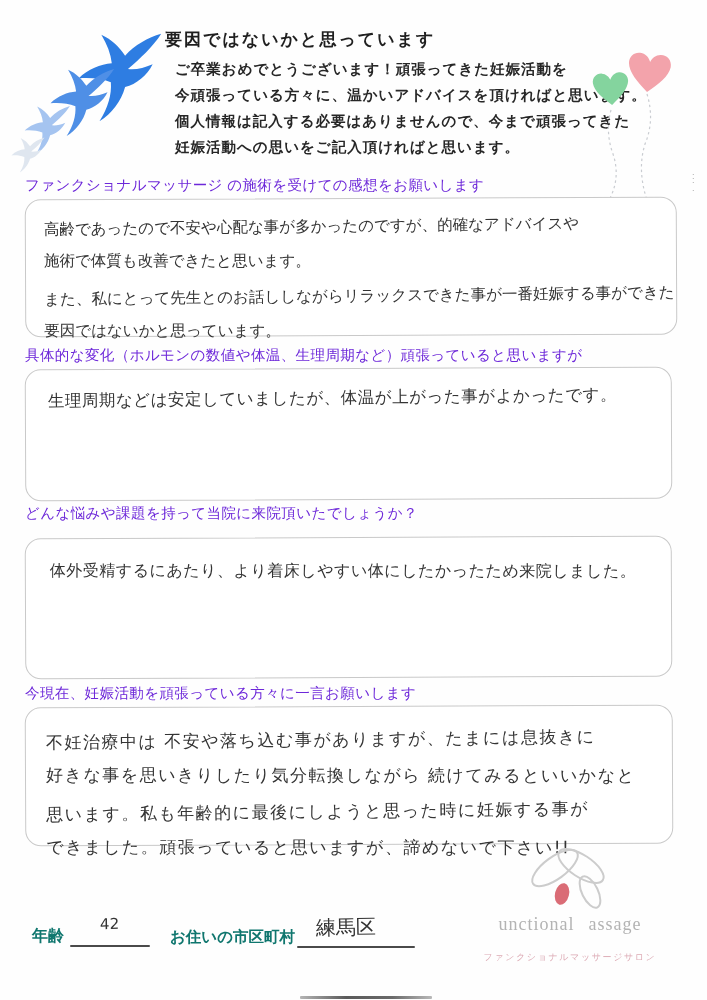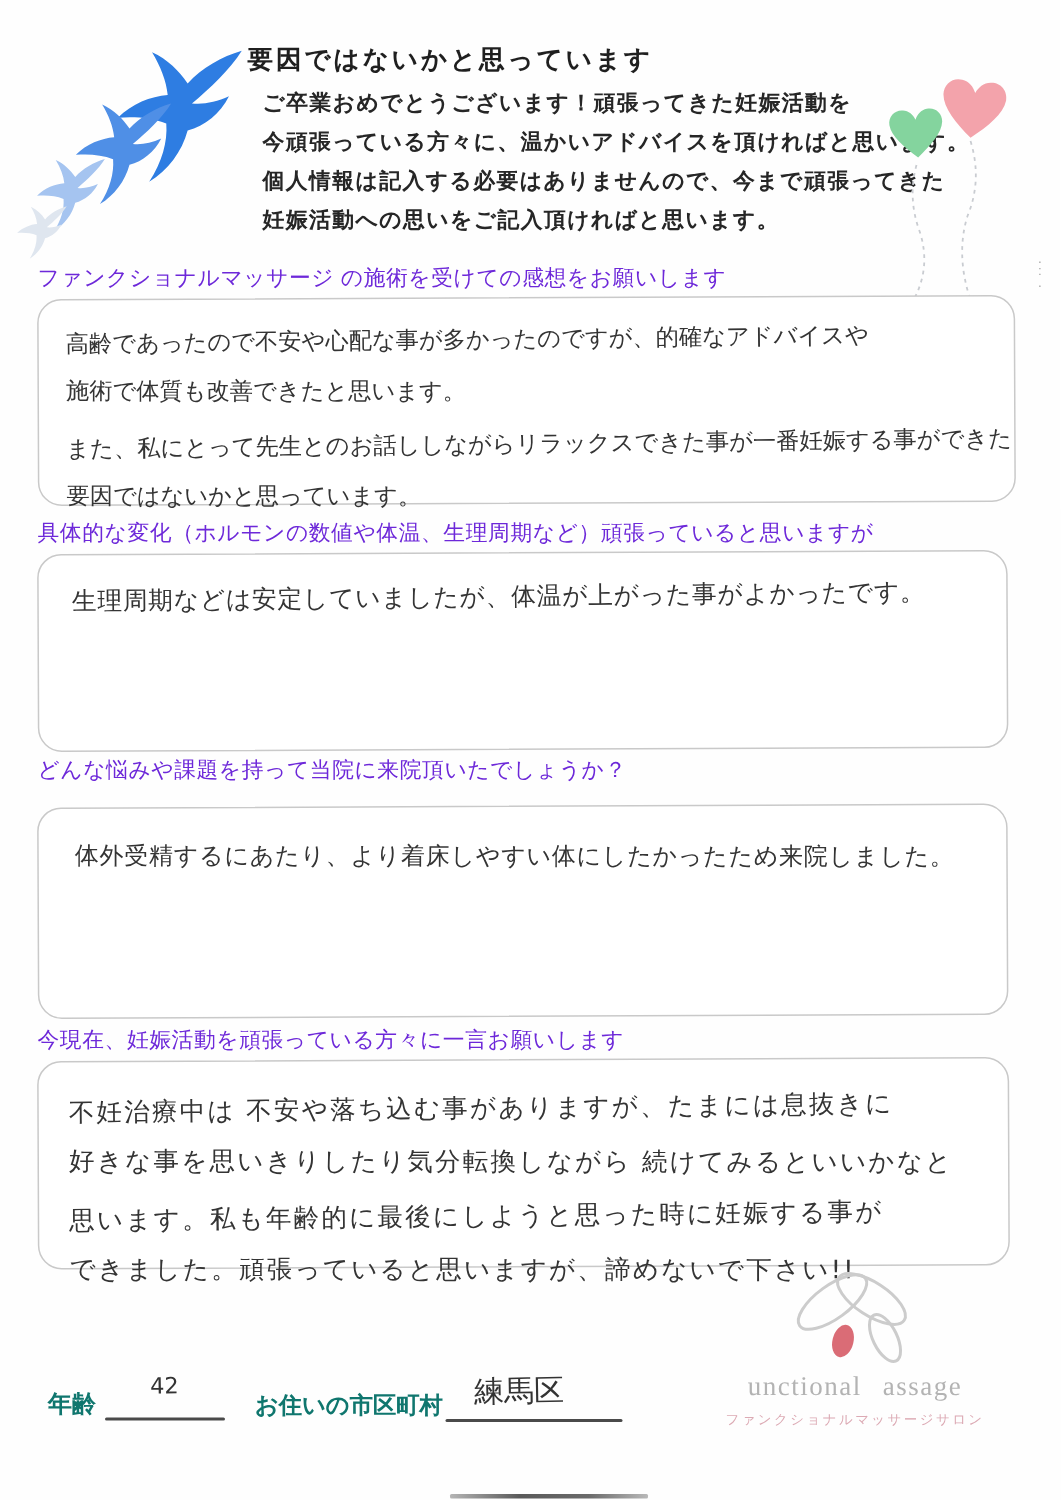"ファンクショナルマッサージサロン" .logo-sub { margin-top: 5px -> 16px }
